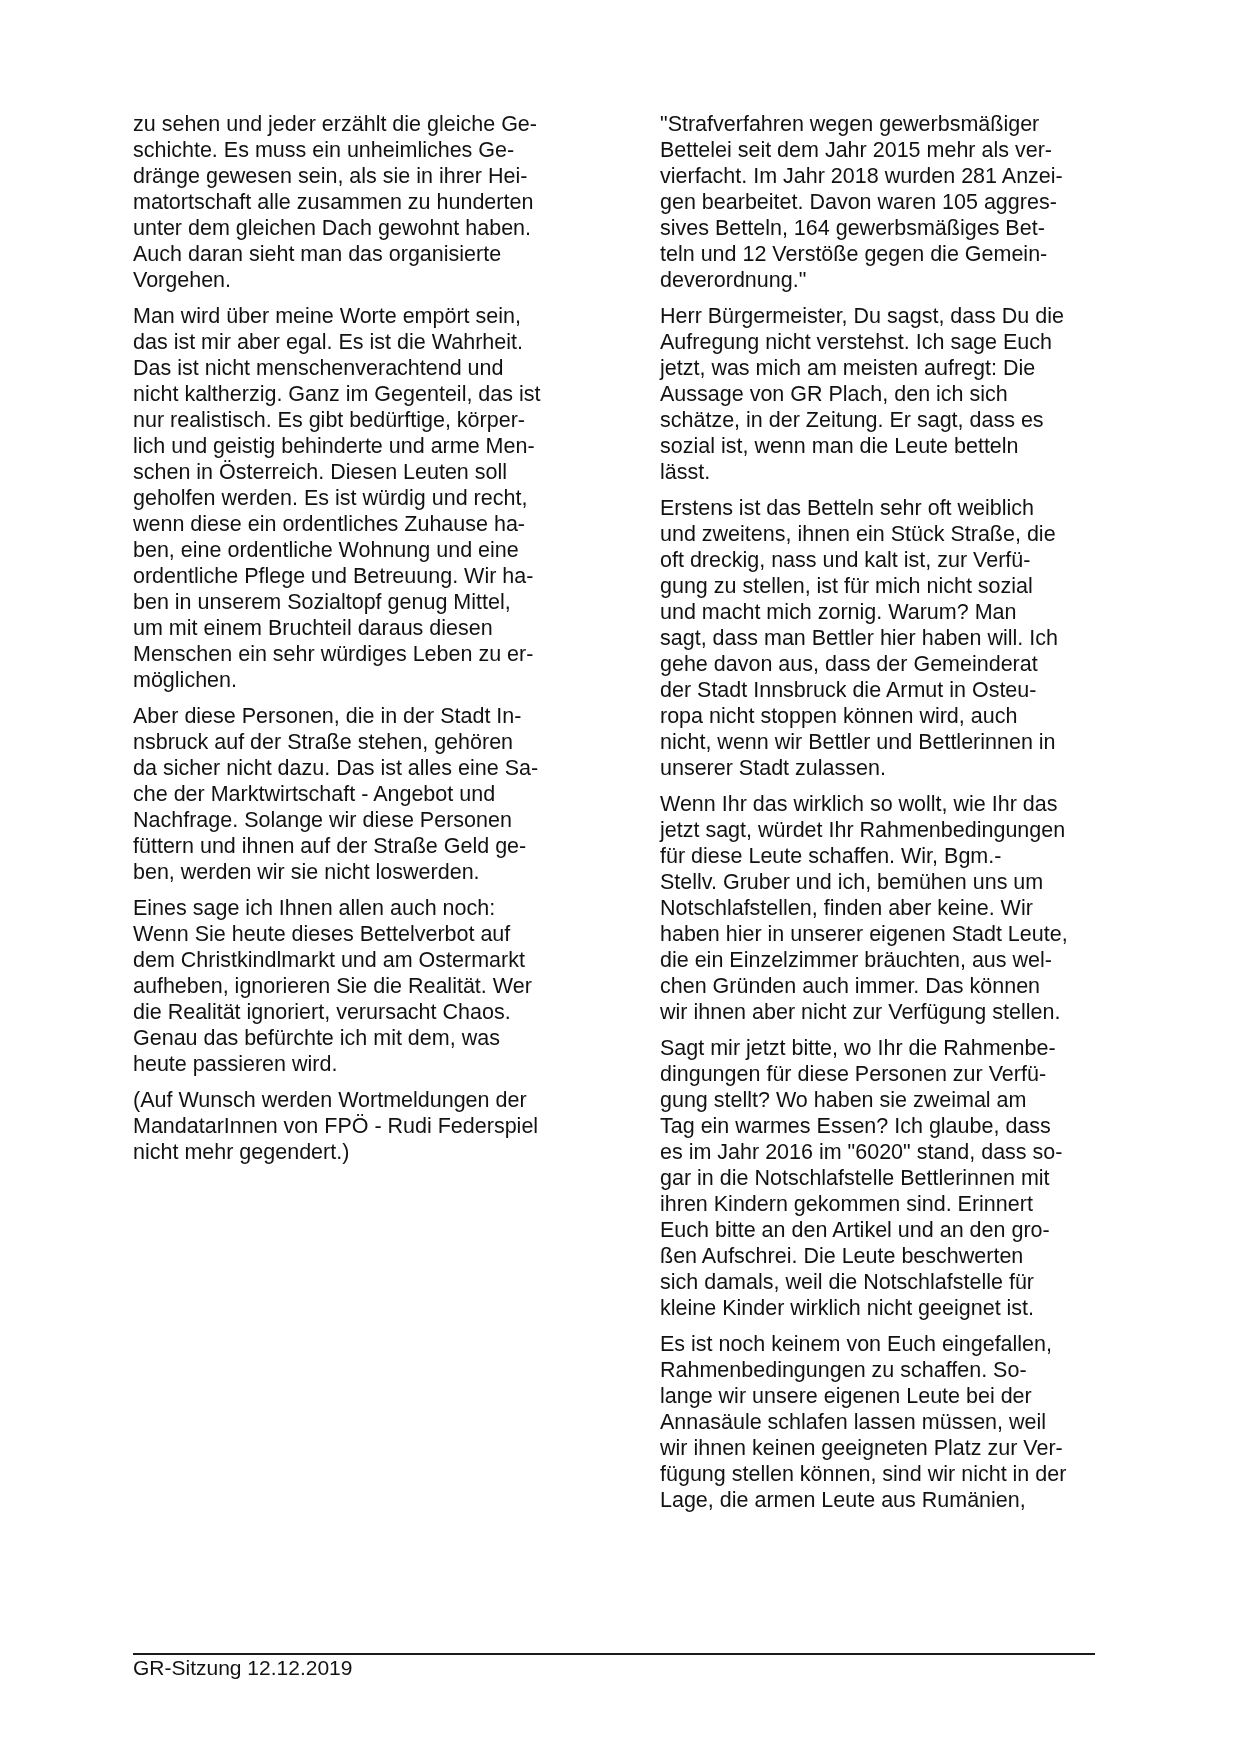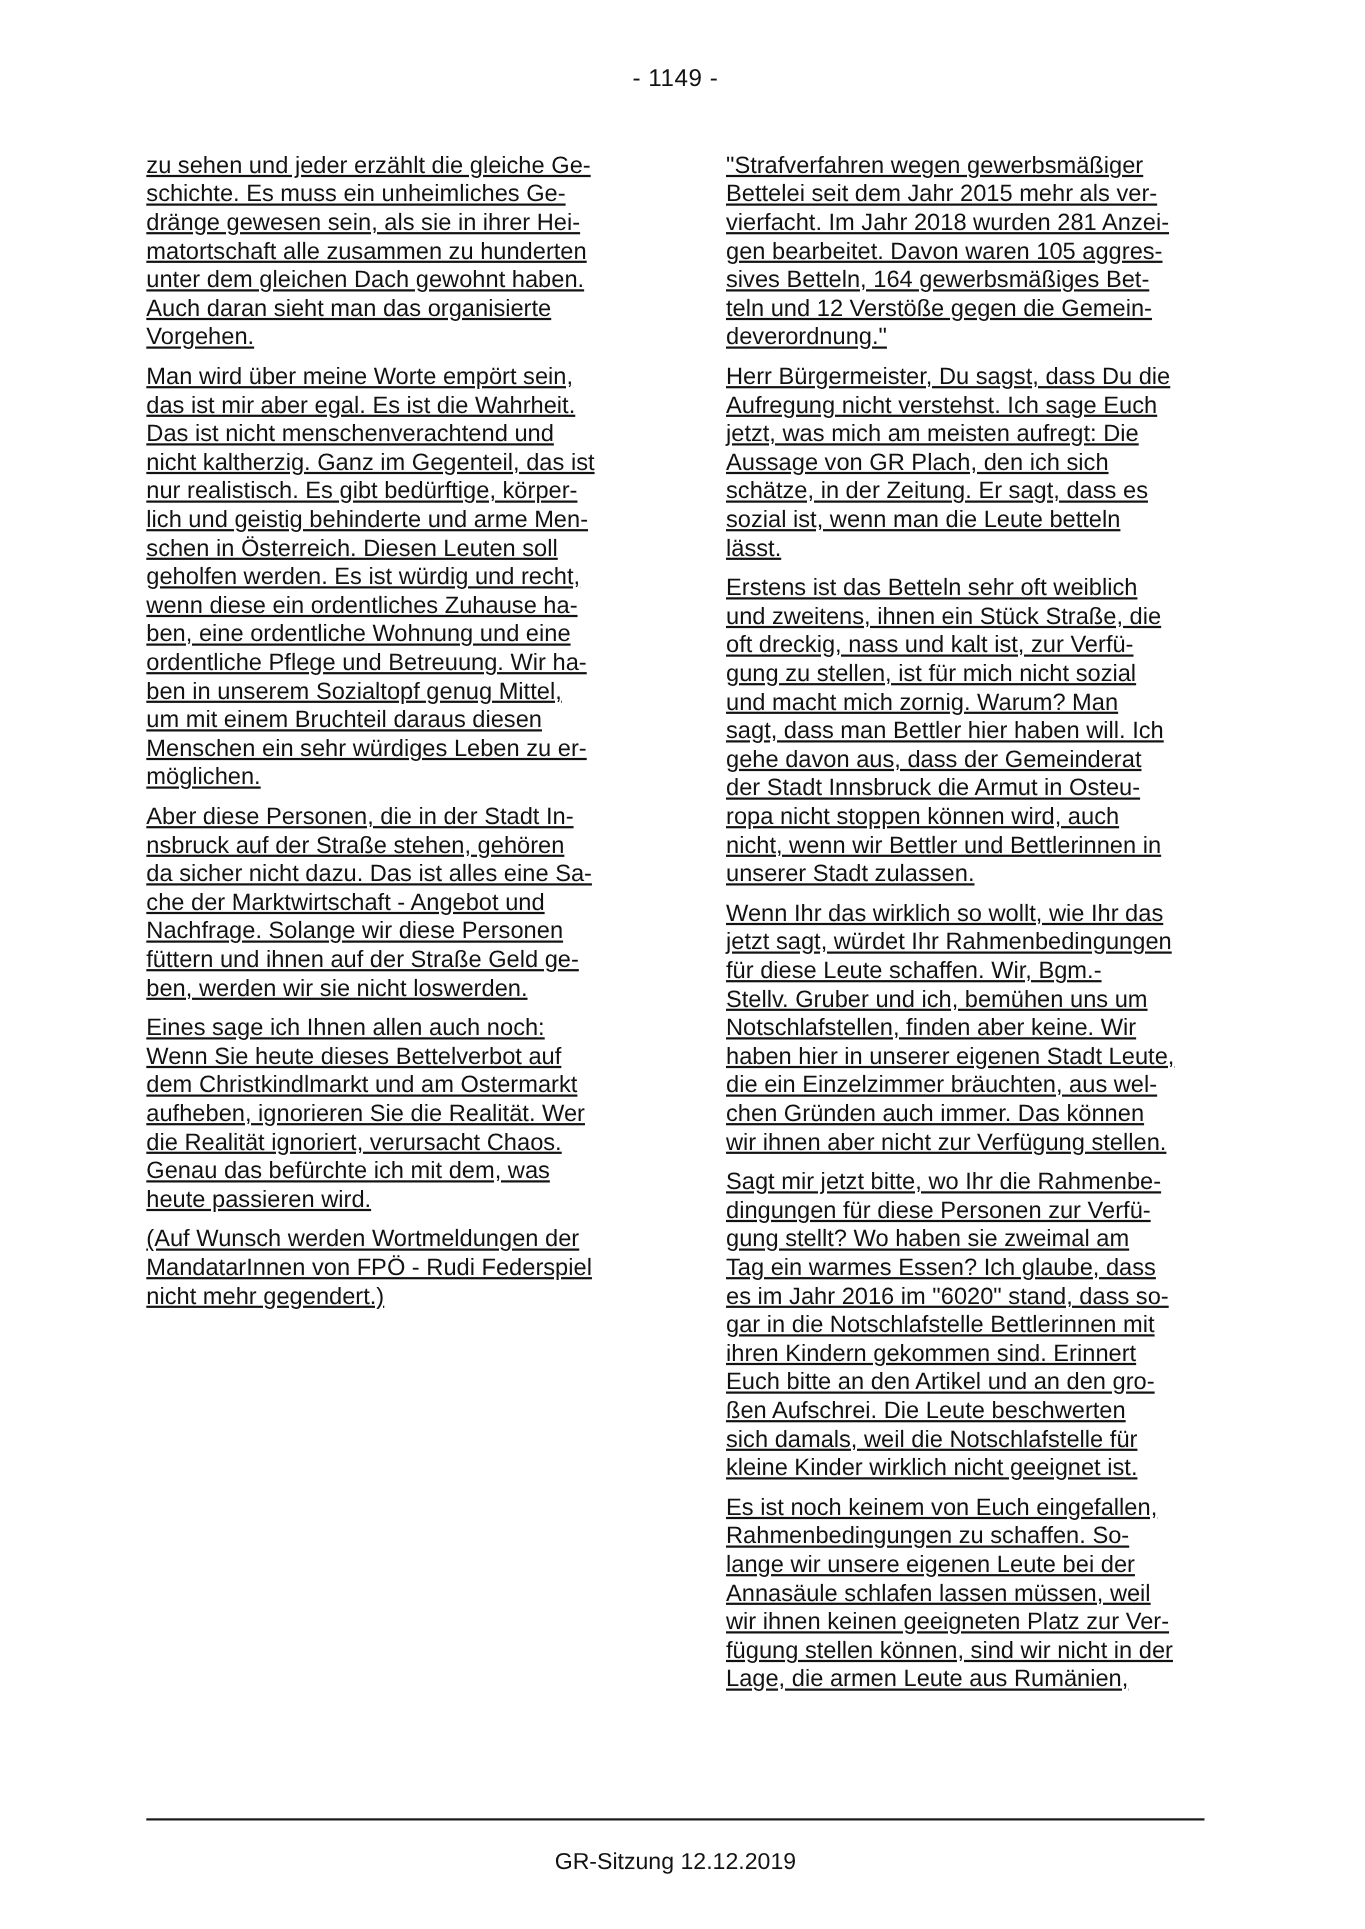"- 1149 -" div.page-number { html: <div>- 1149 -</div> -> none }
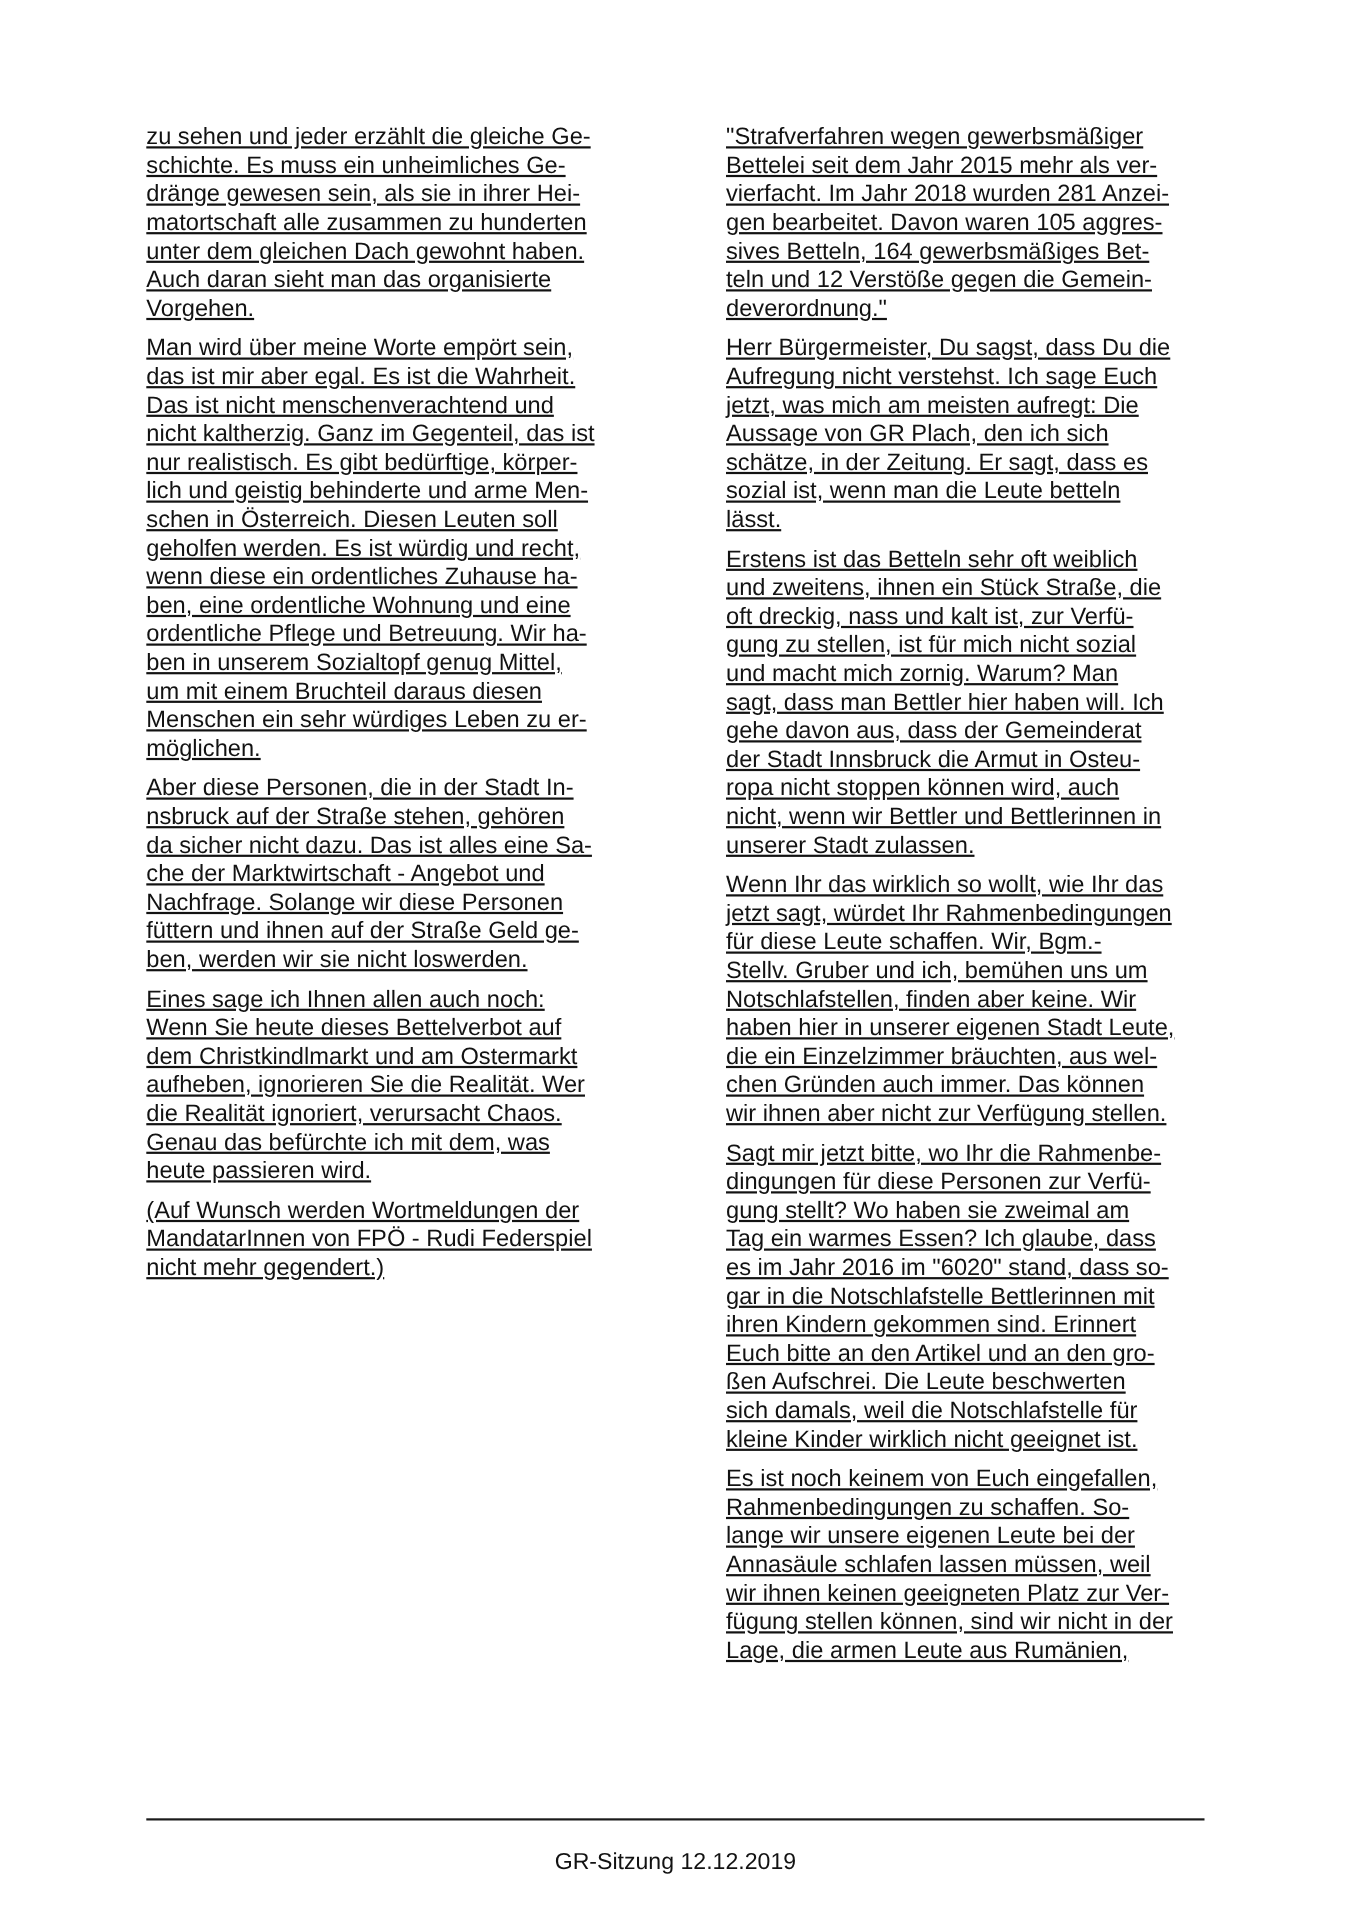"zu sehen und jeder erzählt" .columns { text-decoration: underline -> none }
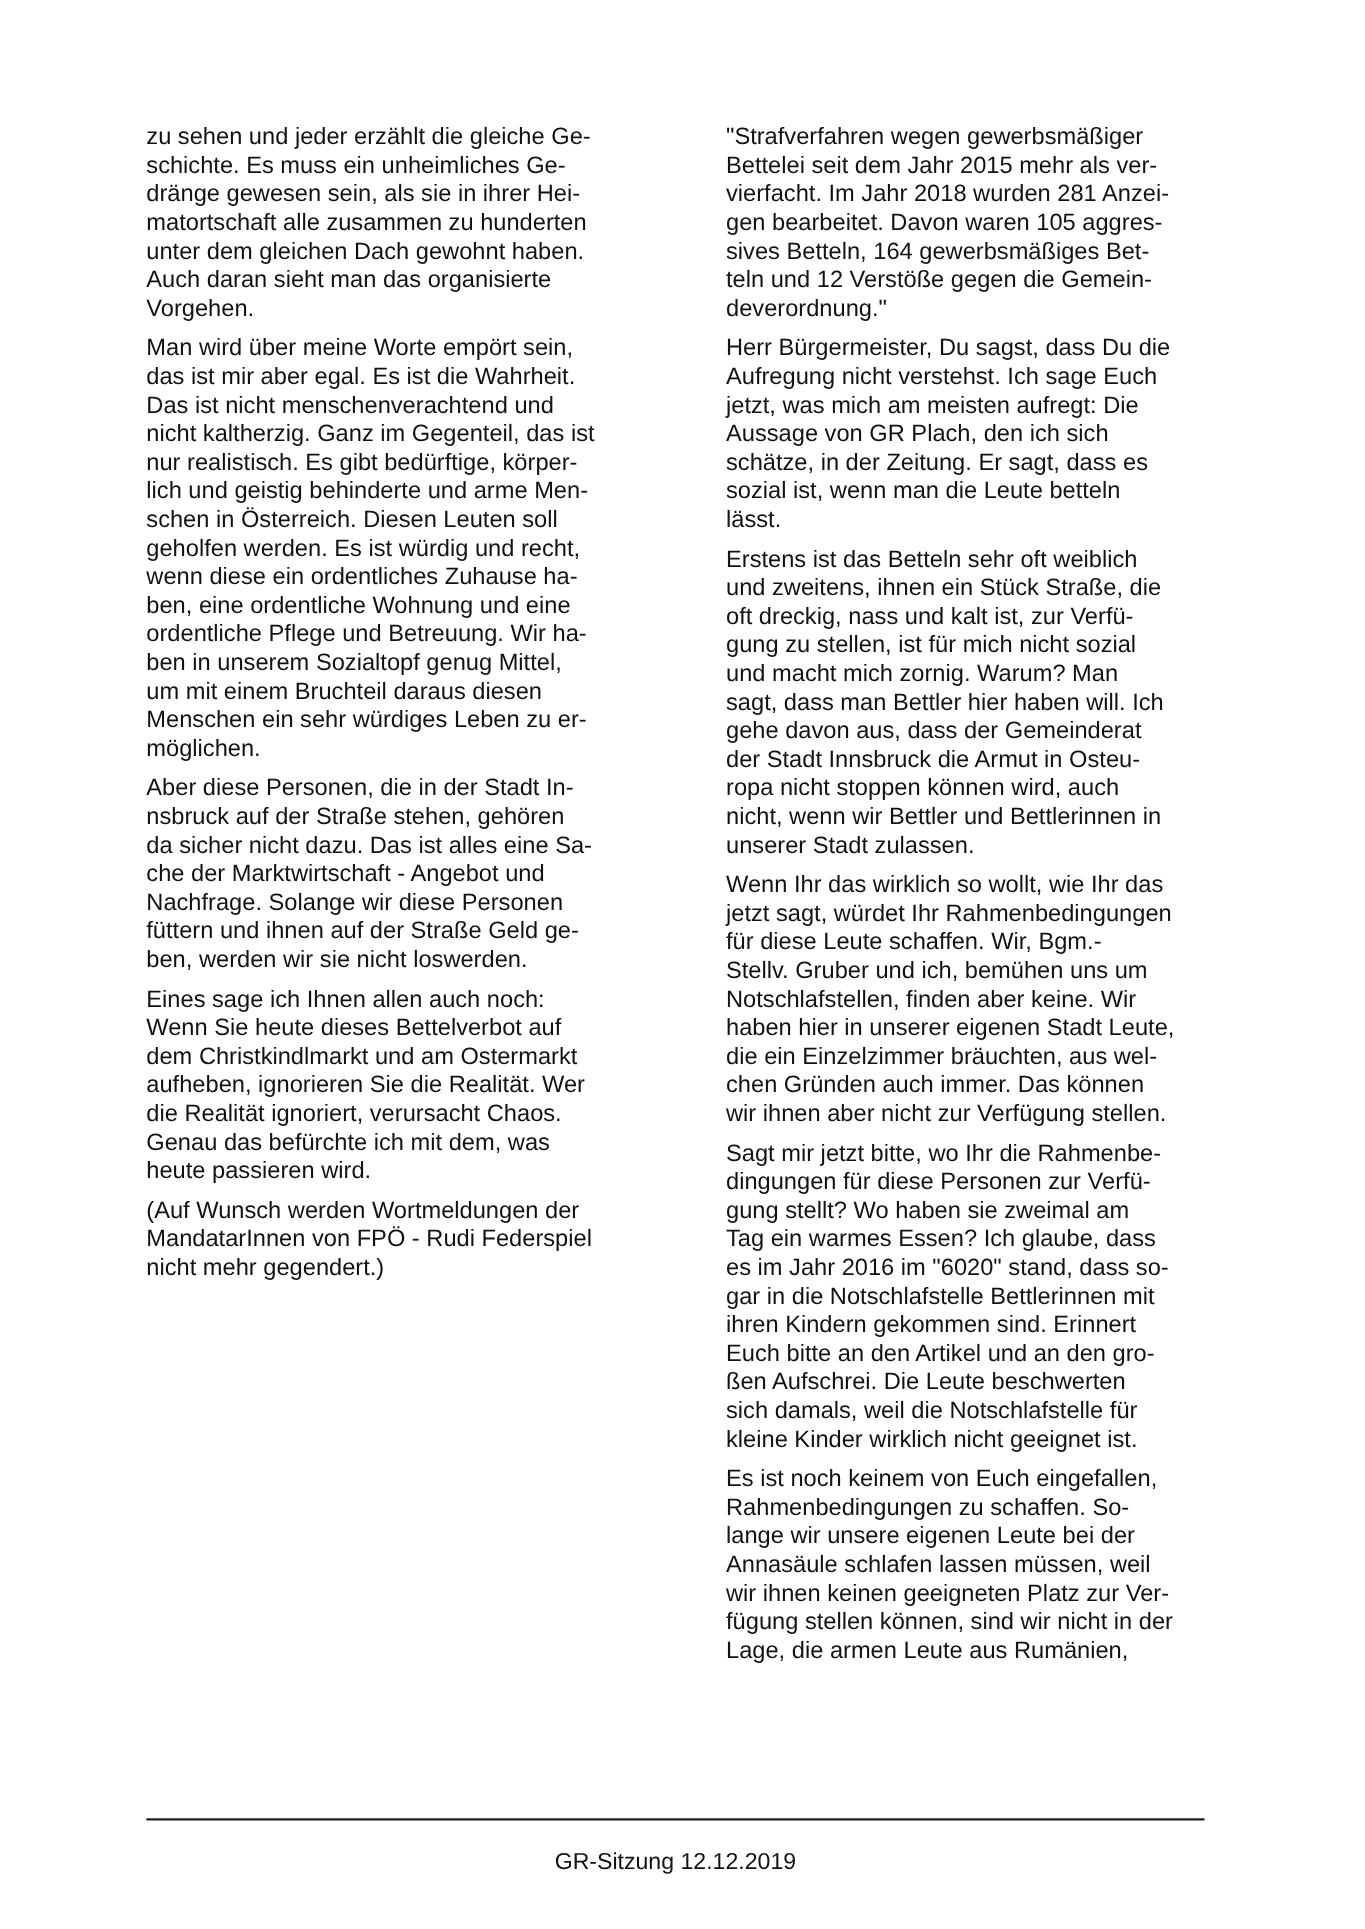"GR-Sitzung 12.12.2019" .footer { padding-top: 25px -> 0; text-align: center -> none }
